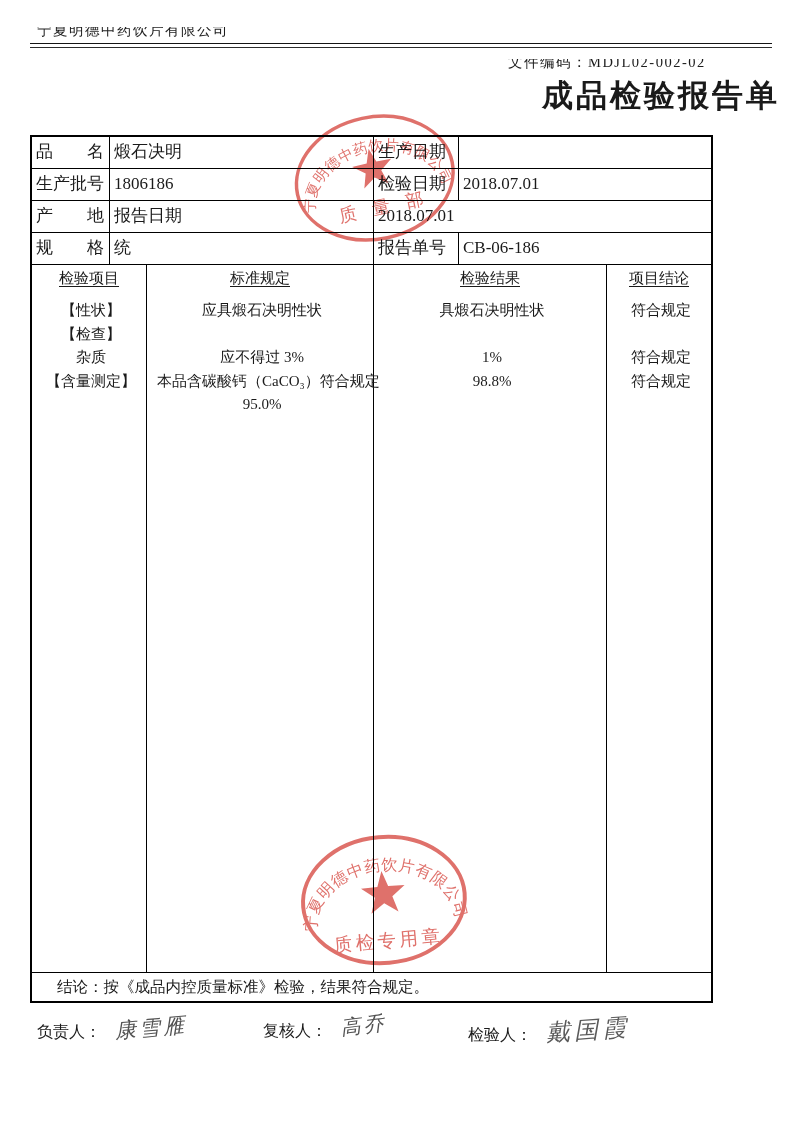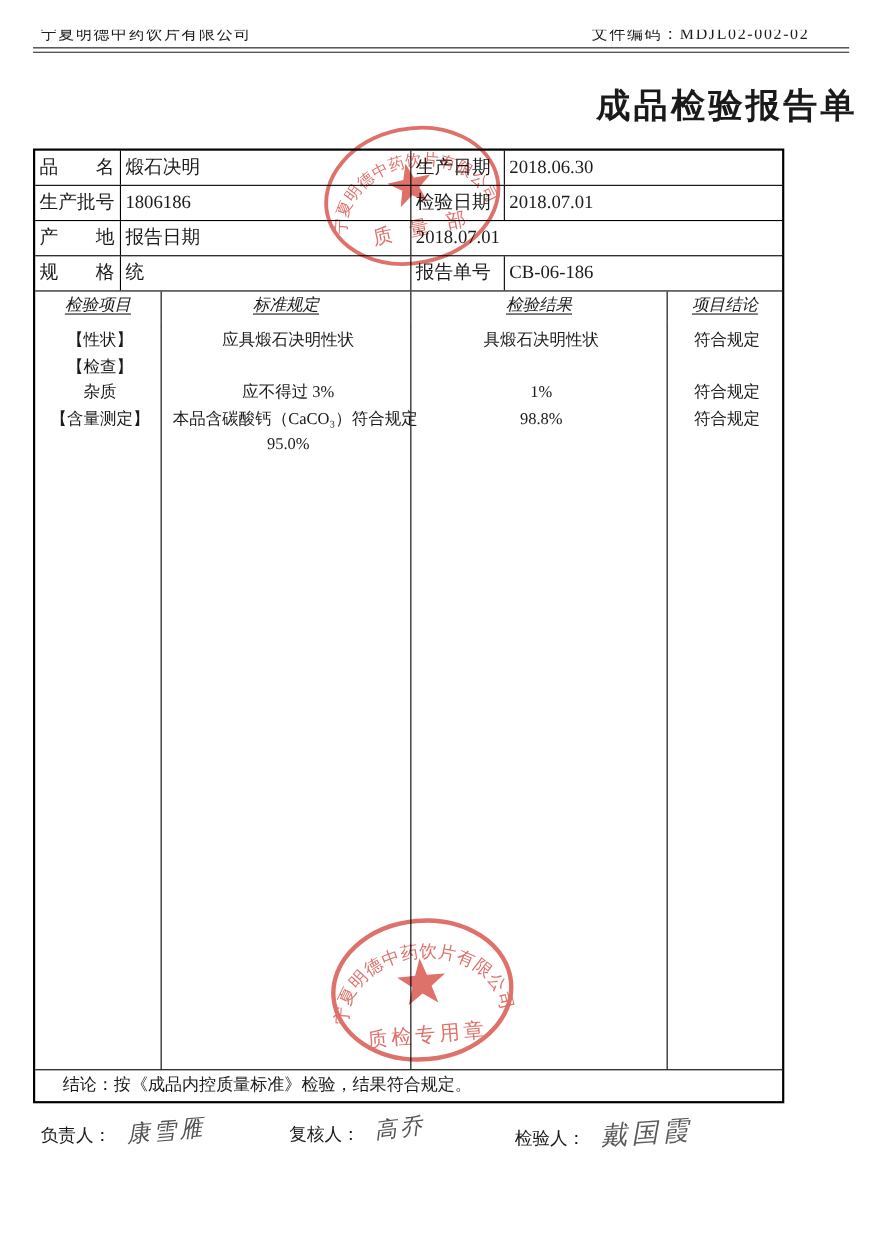"文件编码：MDJL02-002-02" .hdr-right { left: 538px -> 508px; margin-top: none -> 32px }
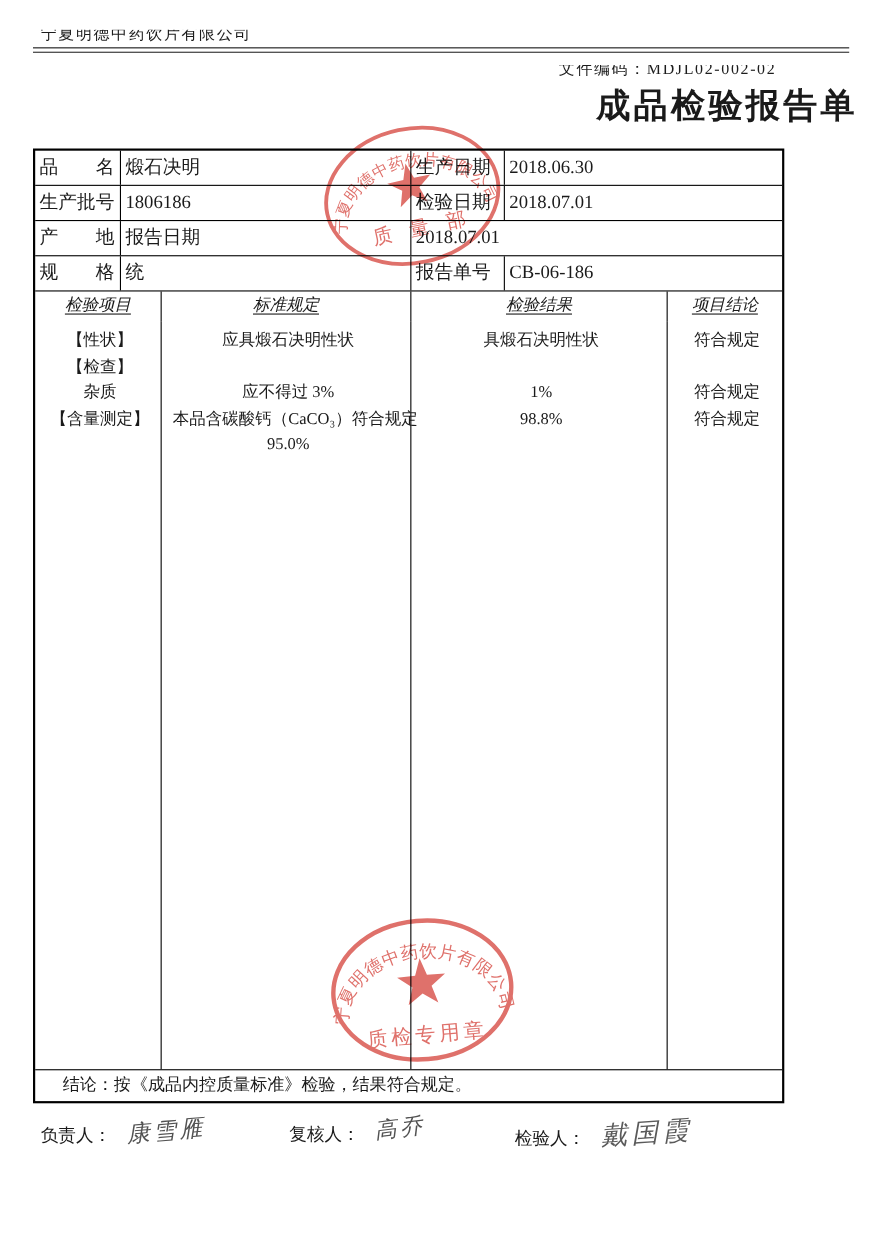"2018.06.30" div.ic { html: <div>2018.06.30</div> -> none }
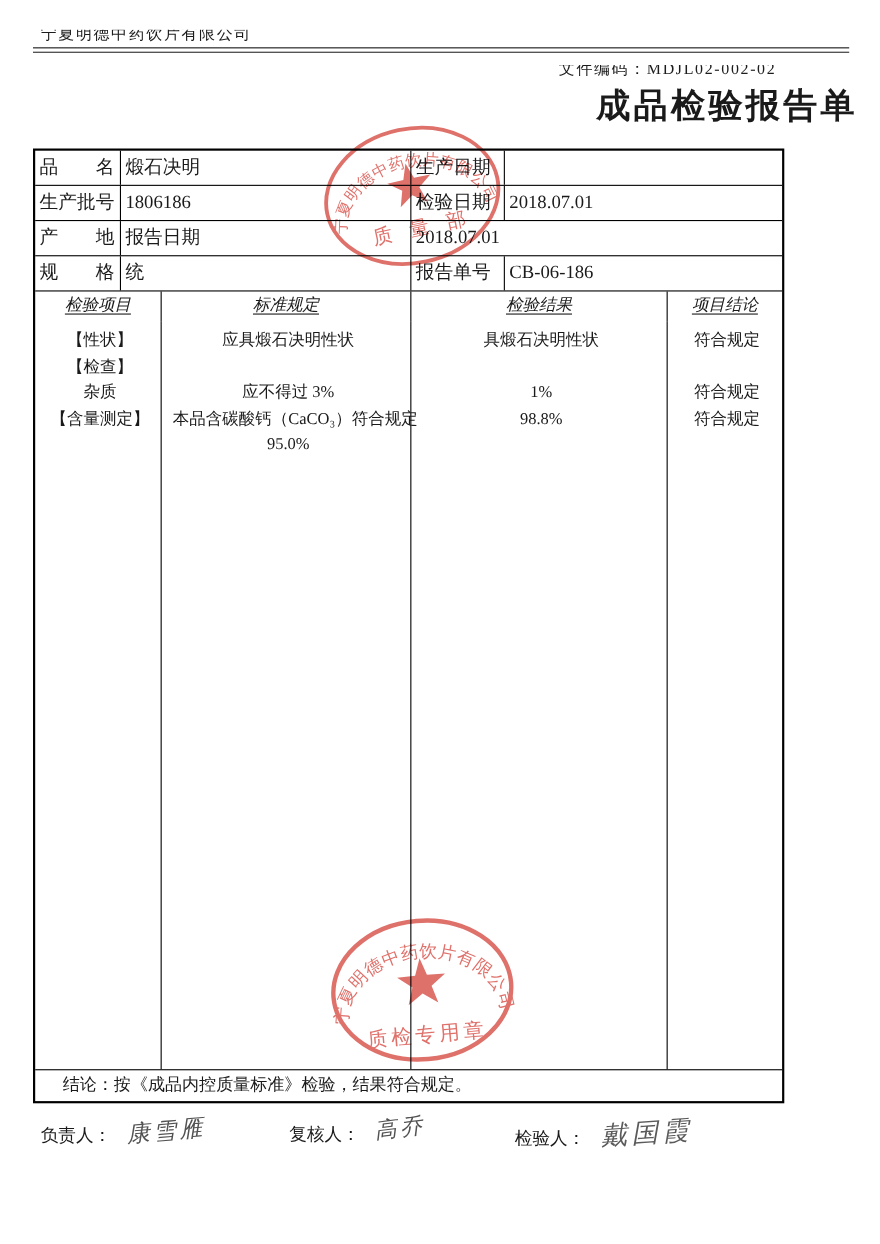"检验项目" .hc span { font-style: italic -> none }
